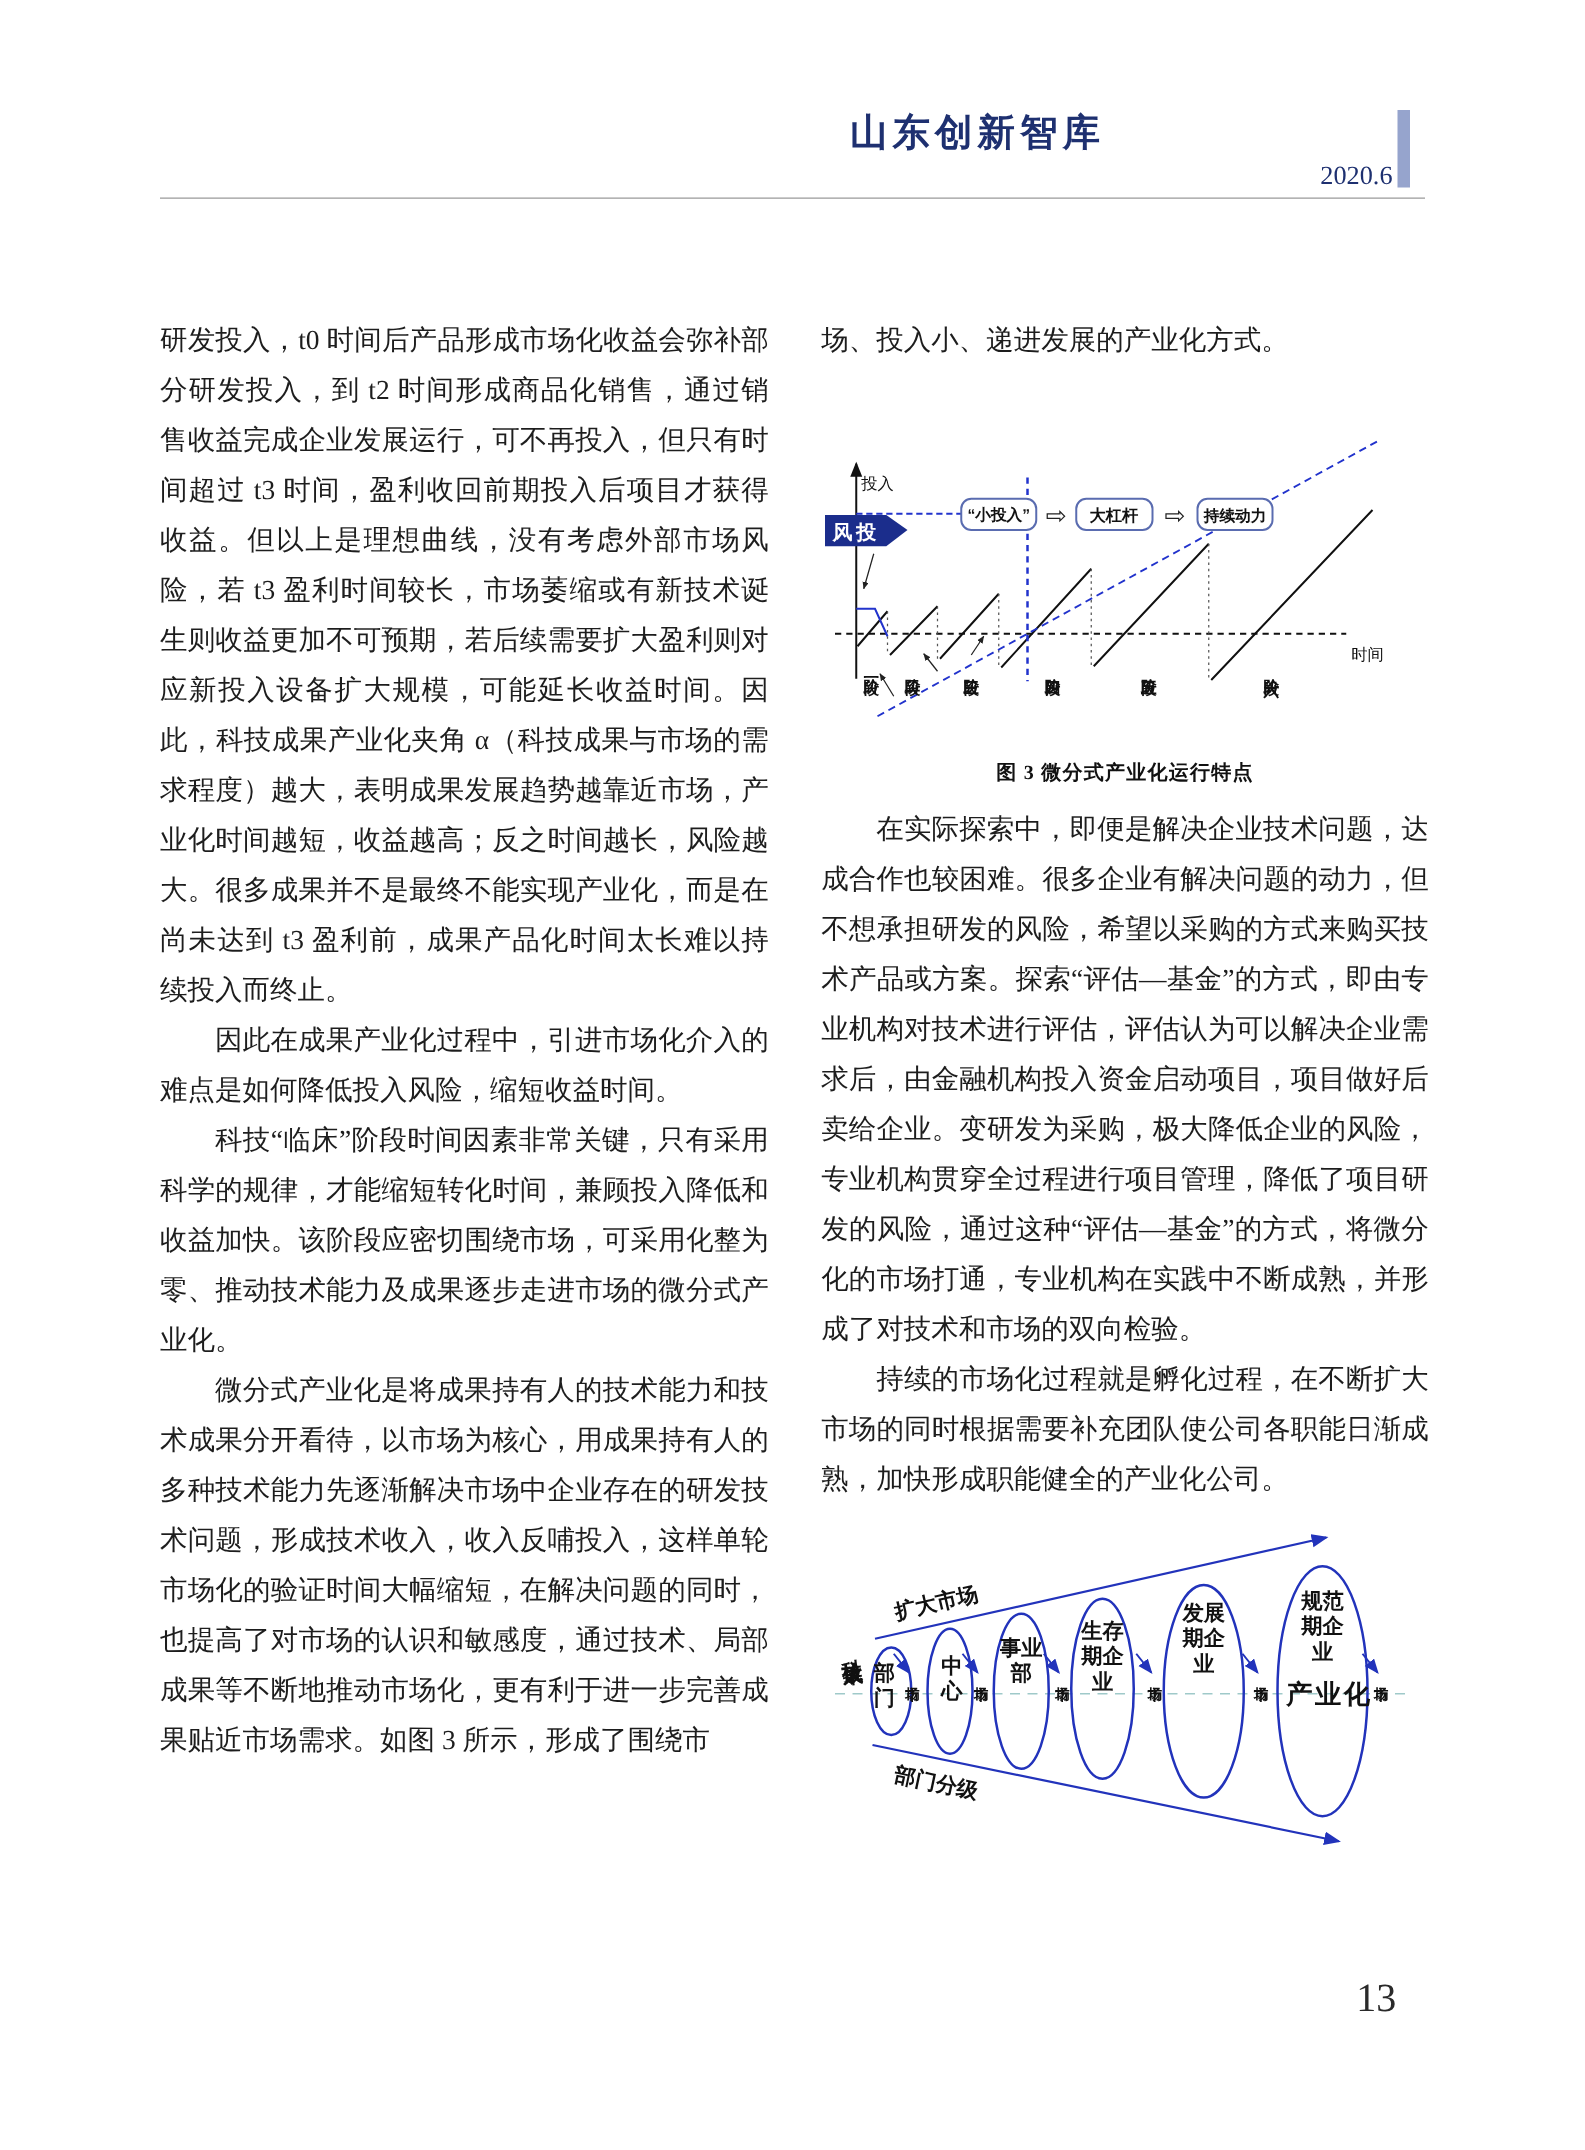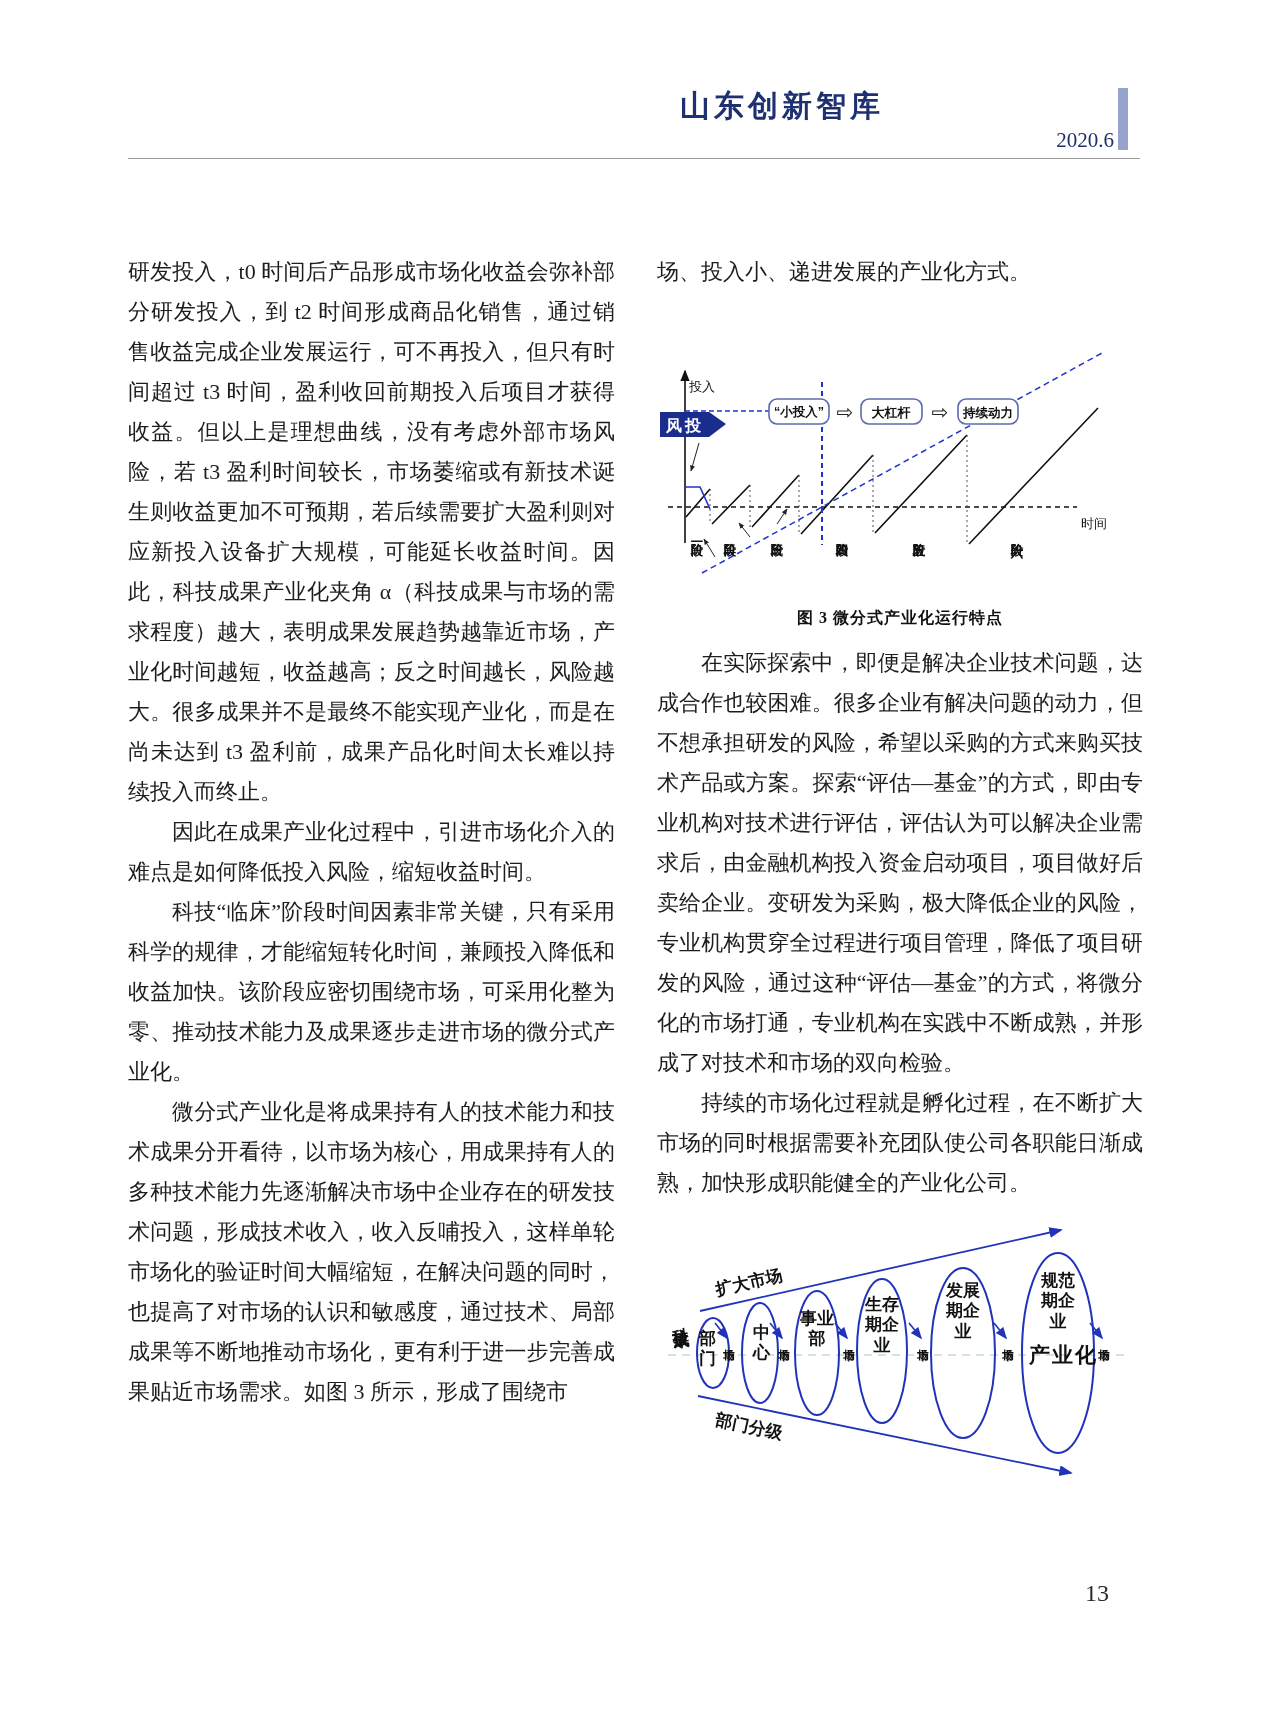"13" .page-num { font-size: 24px -> 32px }
